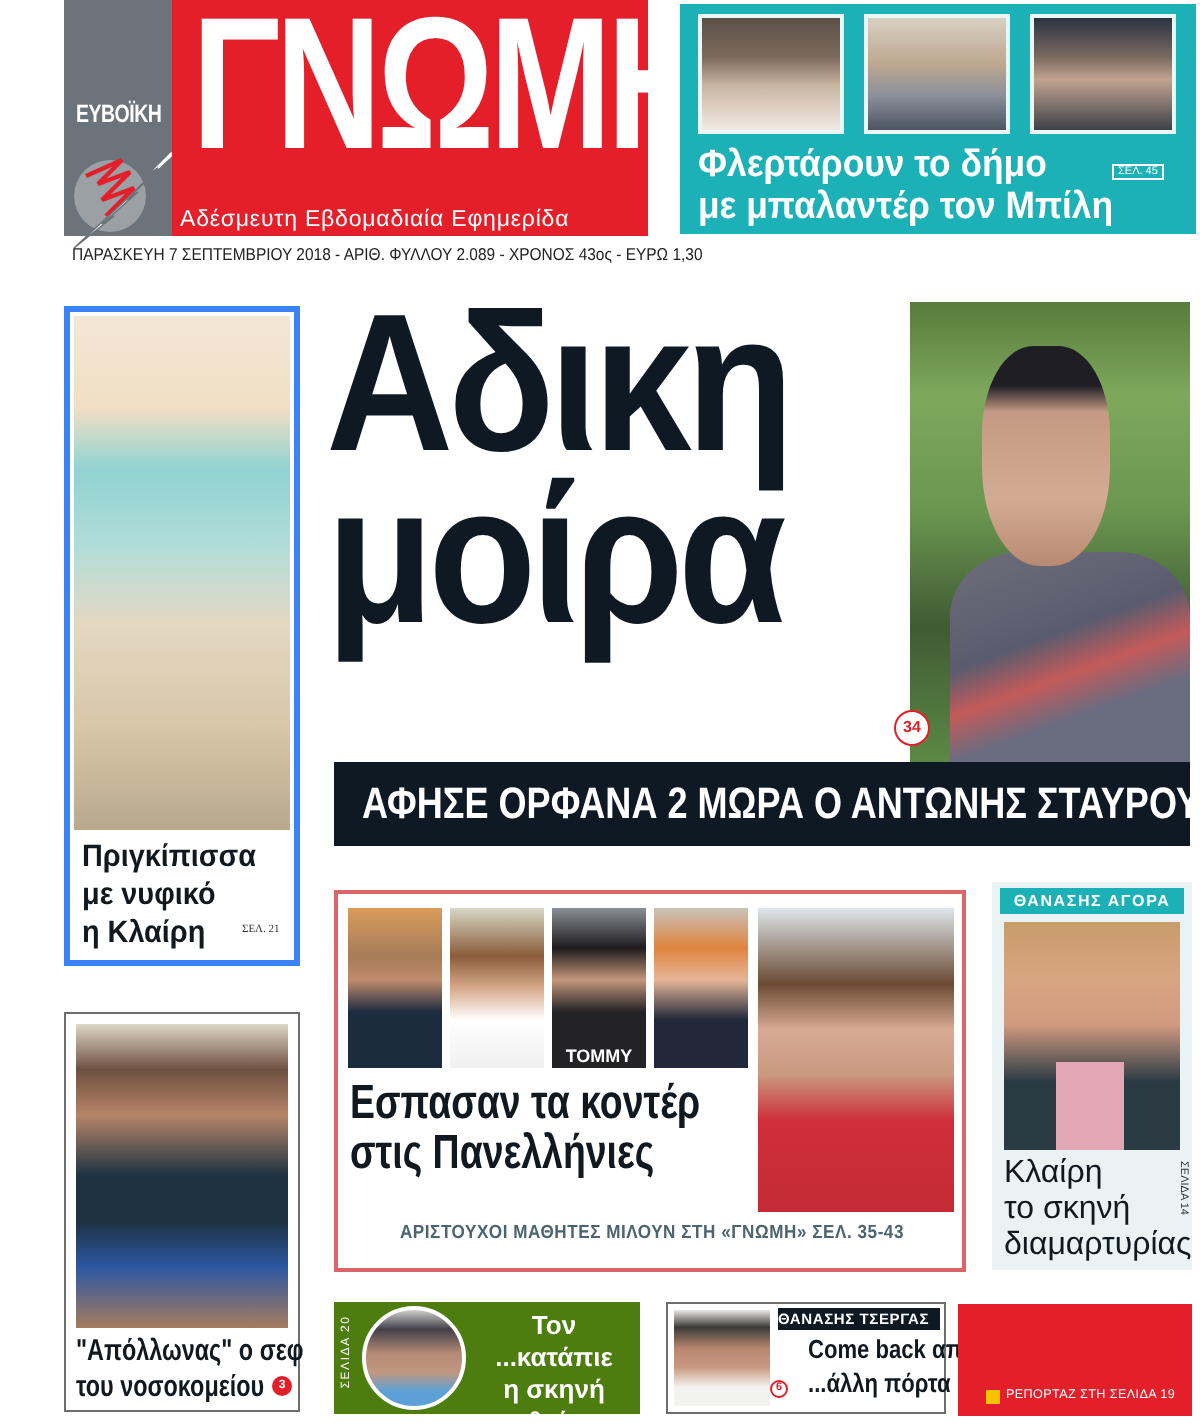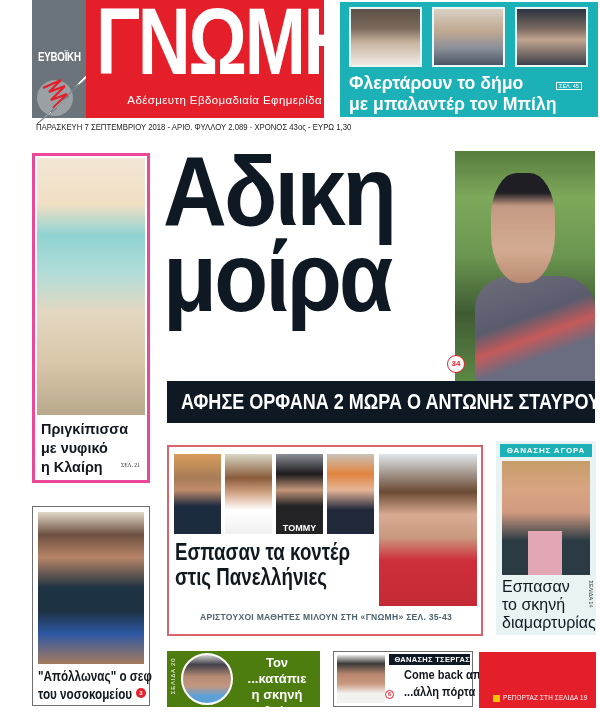"Αδέσμευτη Εβδομαδιαία Εφημερίδα" #mast-tagline { text-align: right -> left; top: 94px -> 104px }
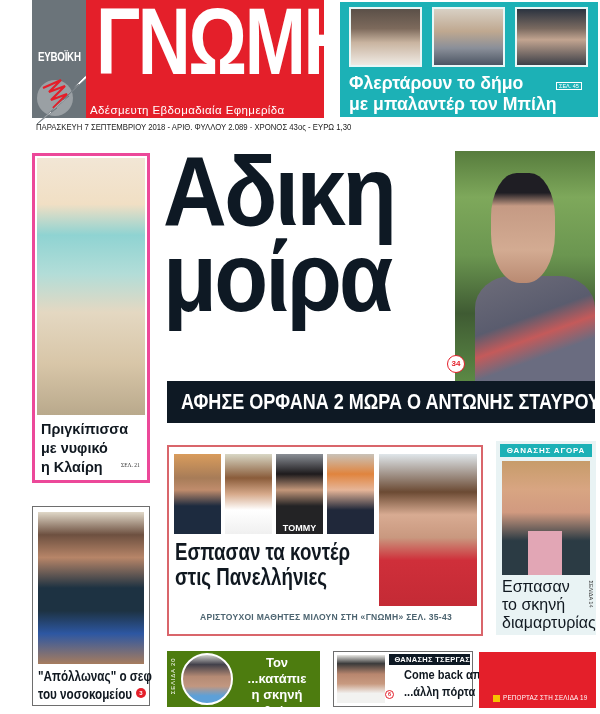"Πριγκίπισσα" #princess-box { border: 3px solid #ec4899 -> 3px solid #3b82f6 }
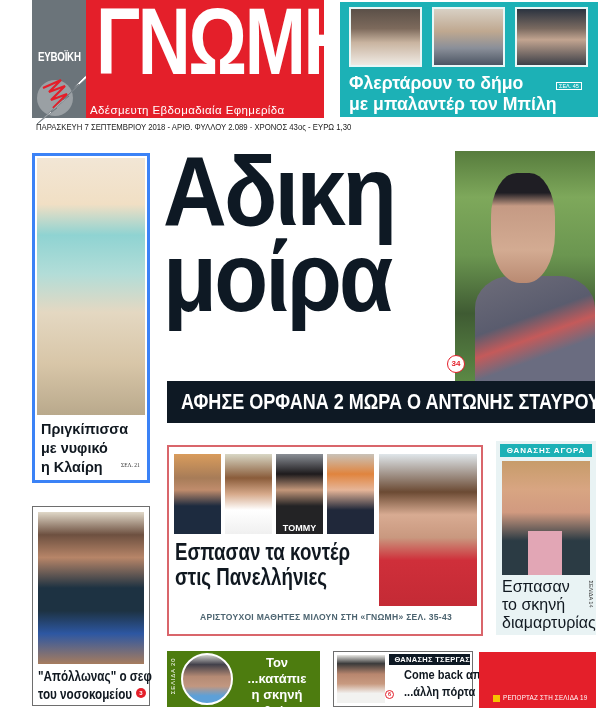"Εσπασαν" div { text: Εσπασαν -> Κλαίρη }
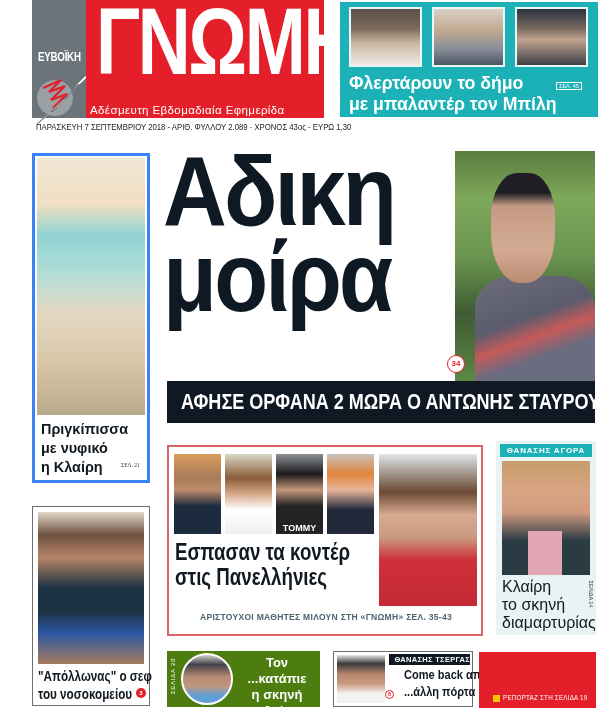"ΘΑΝΑΣΗΣ ΤΣΕΡΓΑΣ" #tsergas-name { text-align: right -> left }
